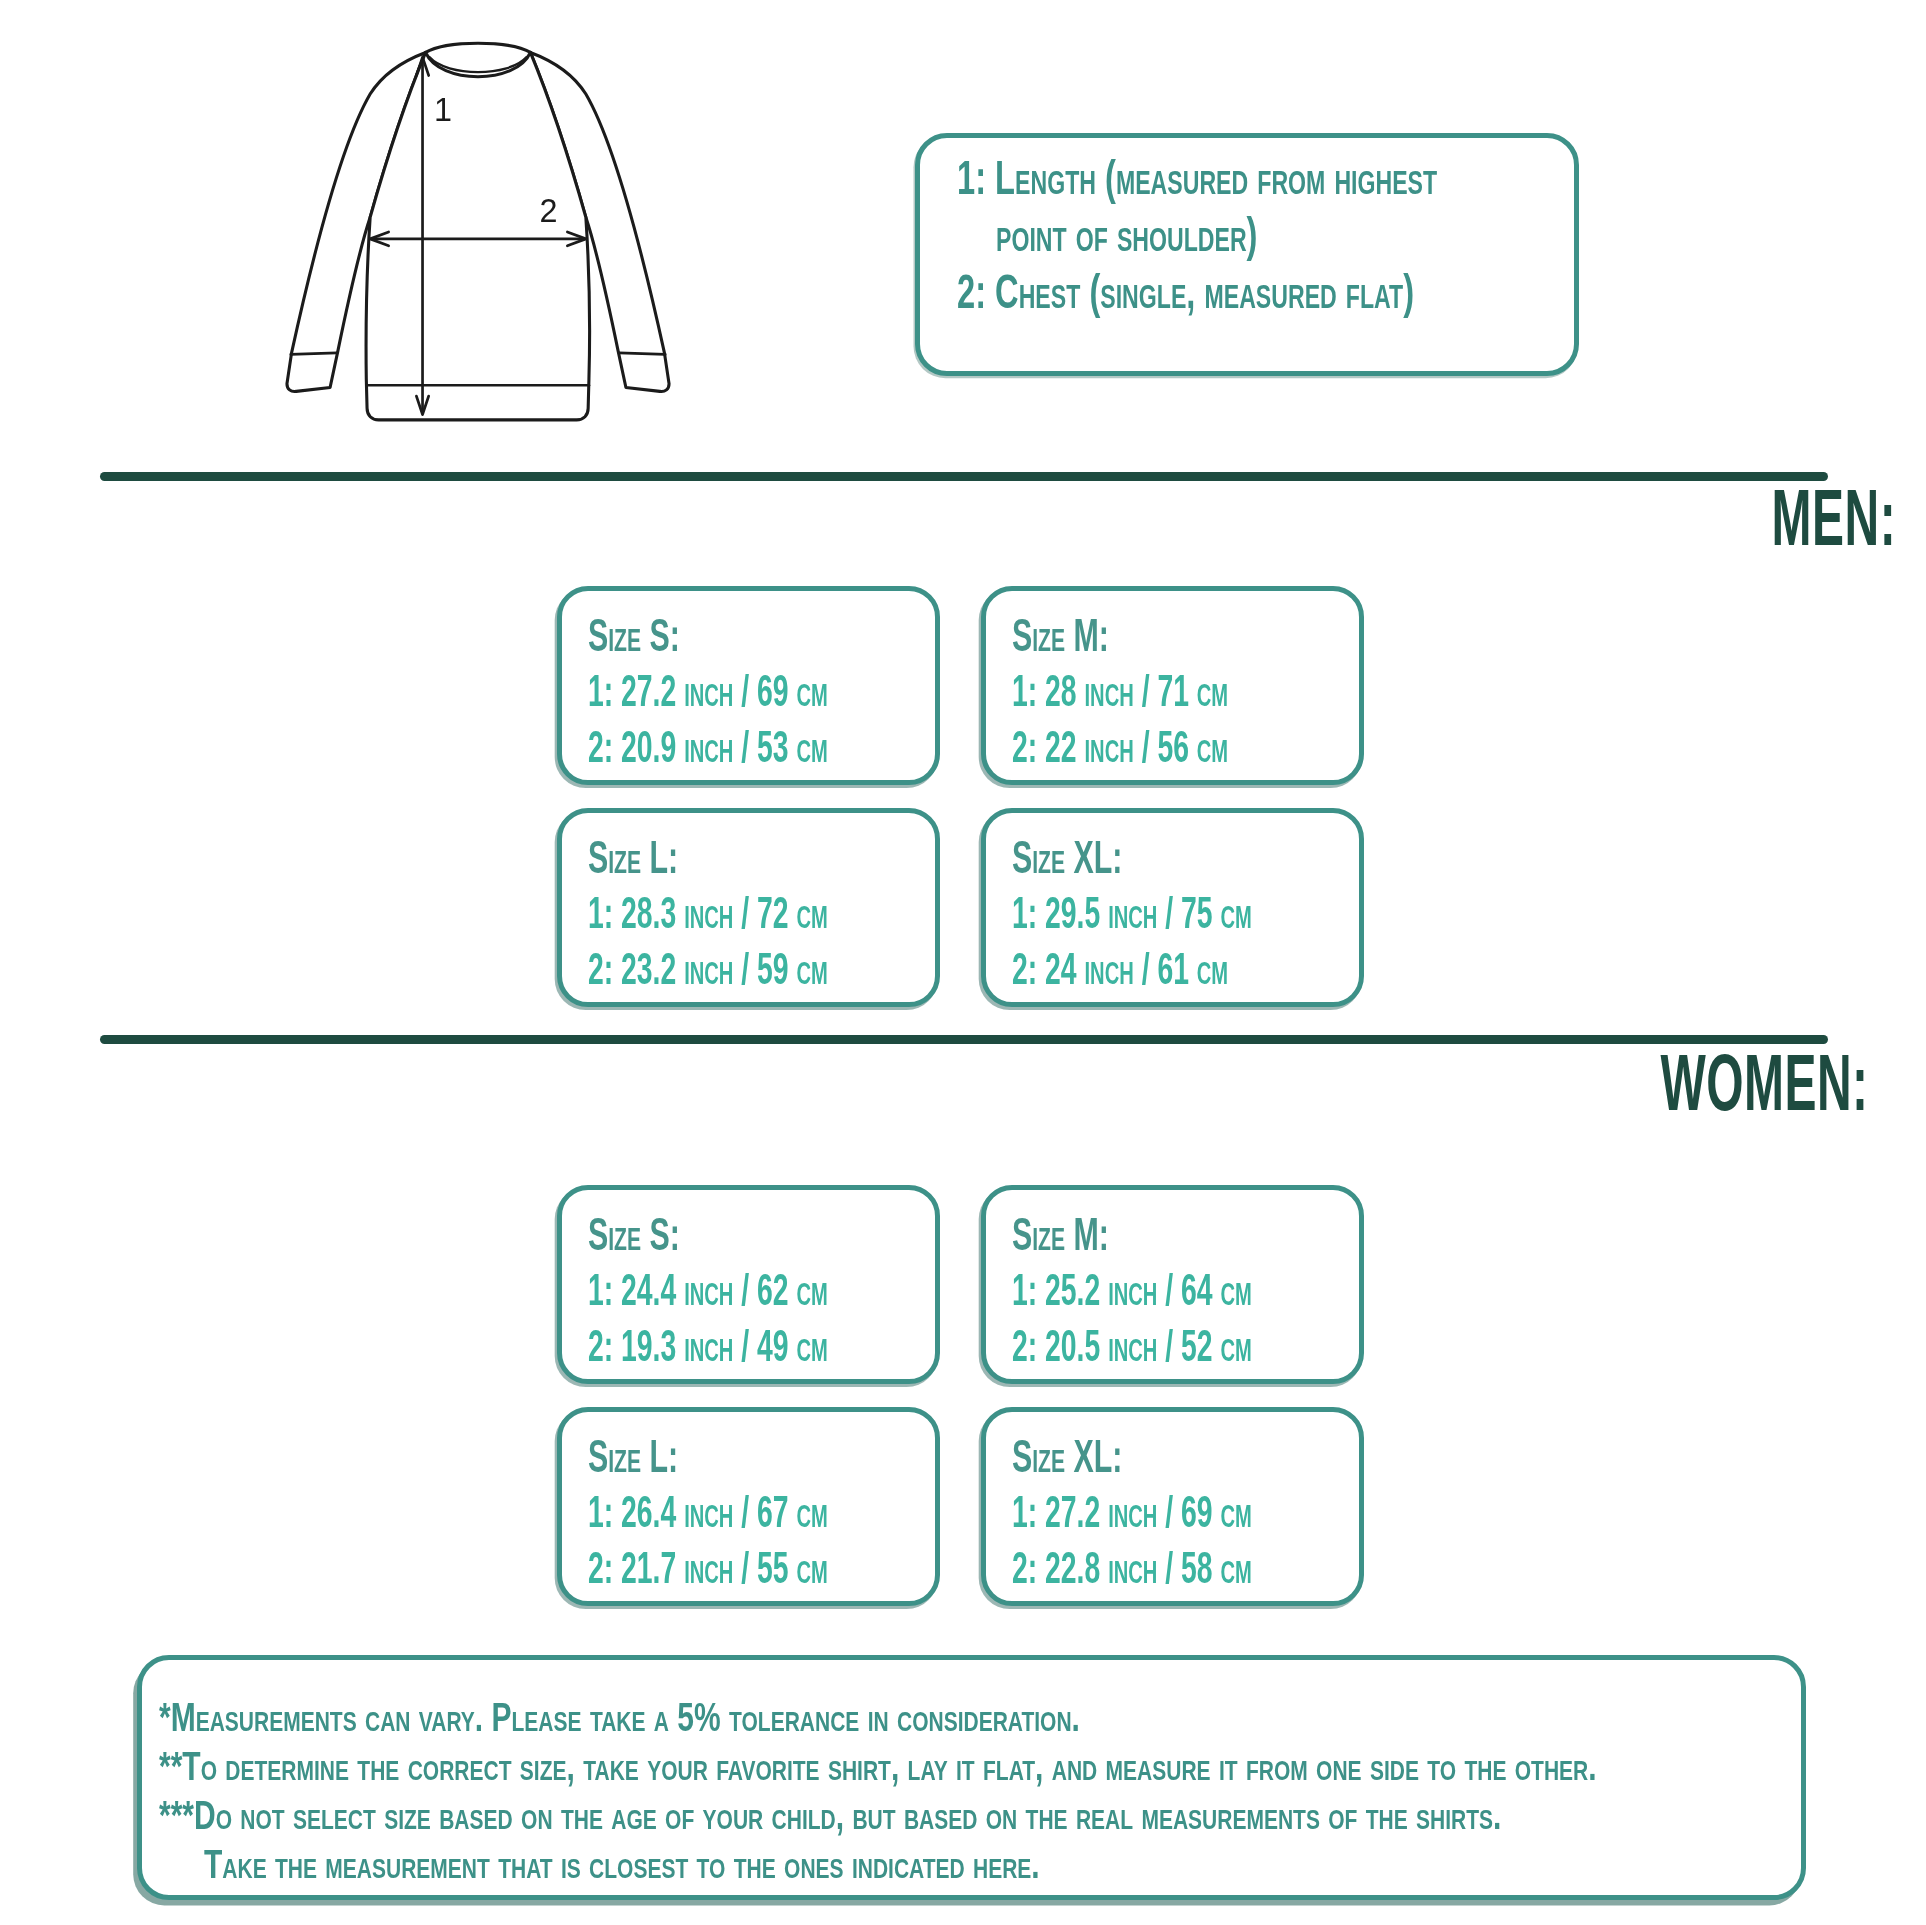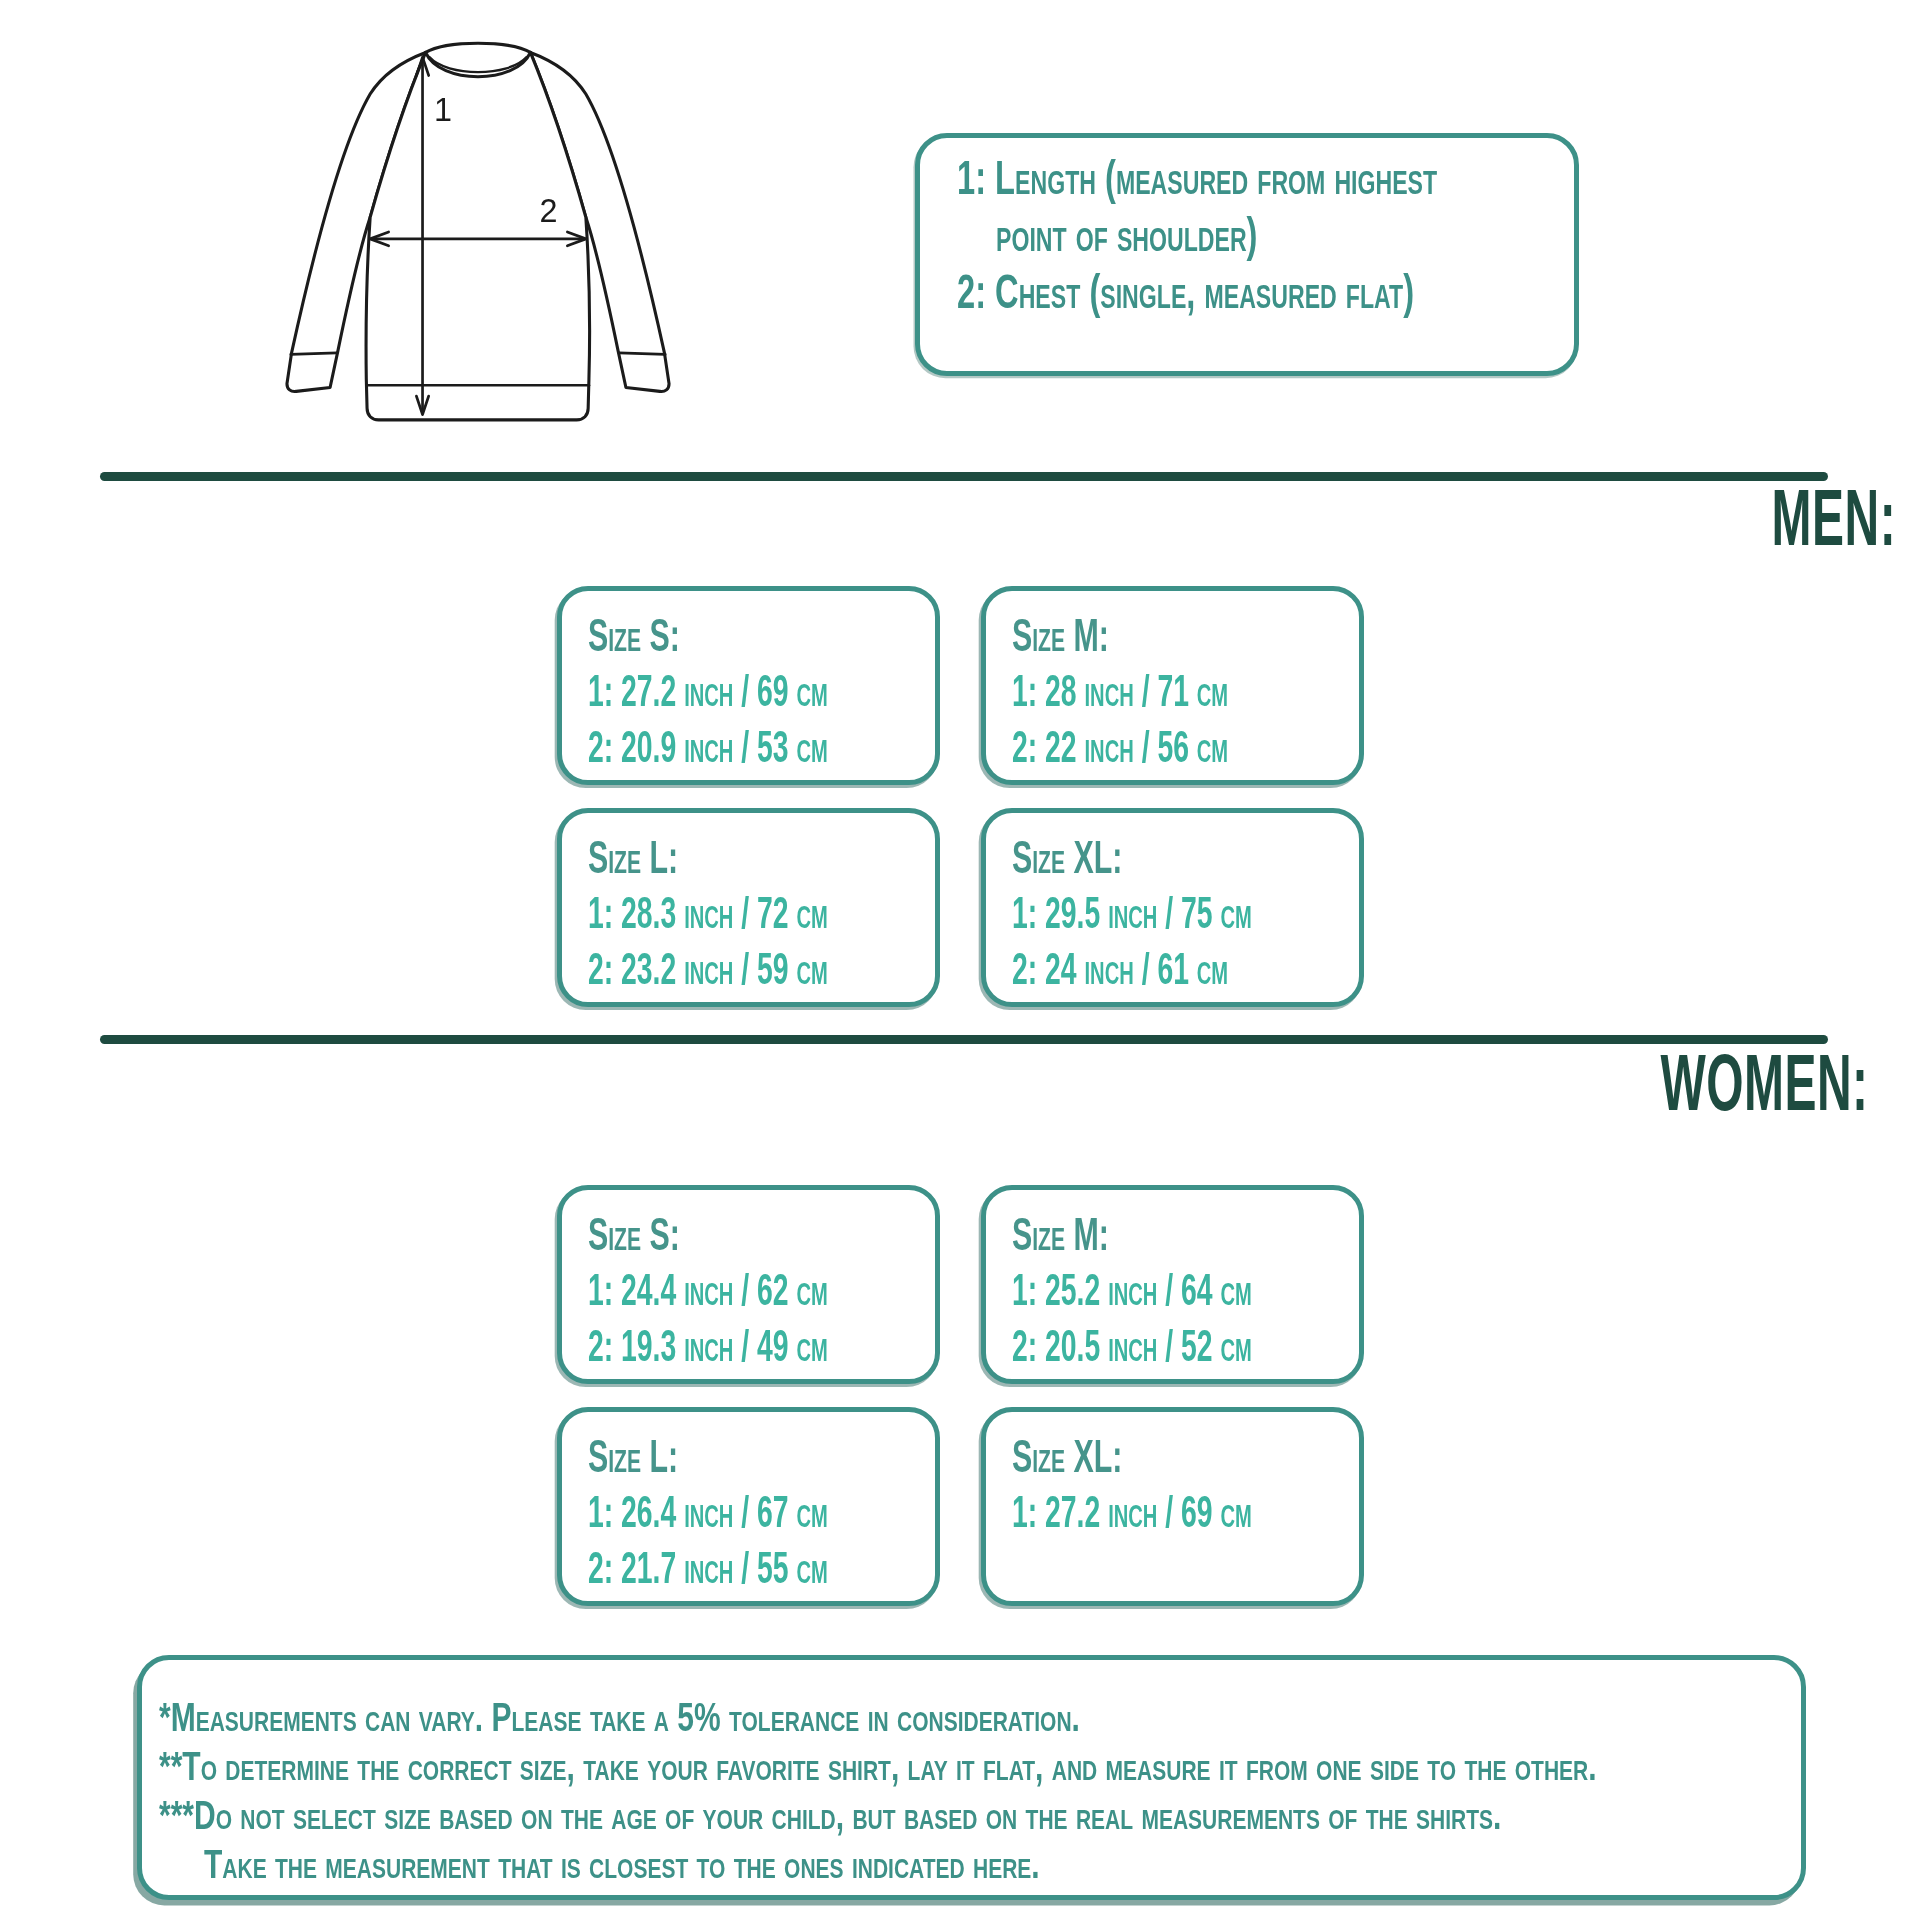"2: 22.8 inch / 58" div.row { html: none -> <div> <span>2: 22.8 inch / 58 cm</span> </div> }
